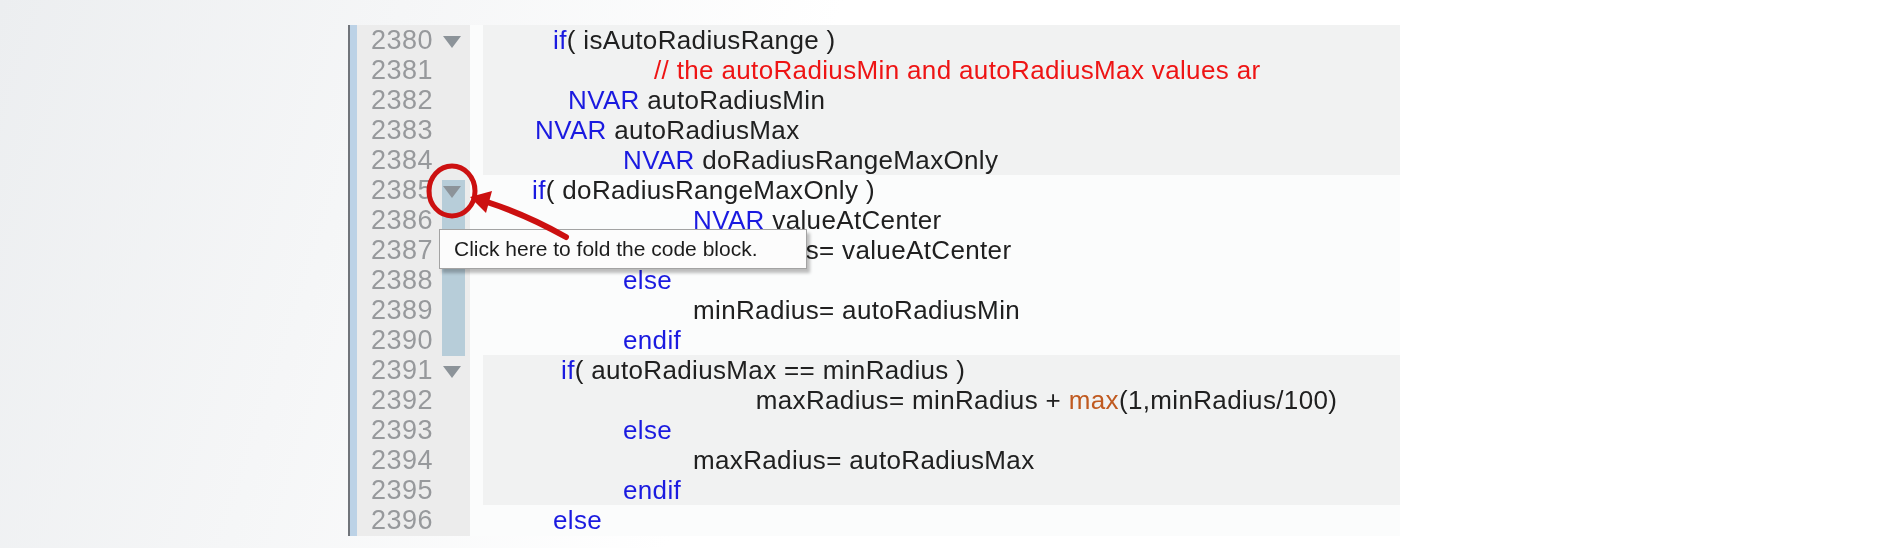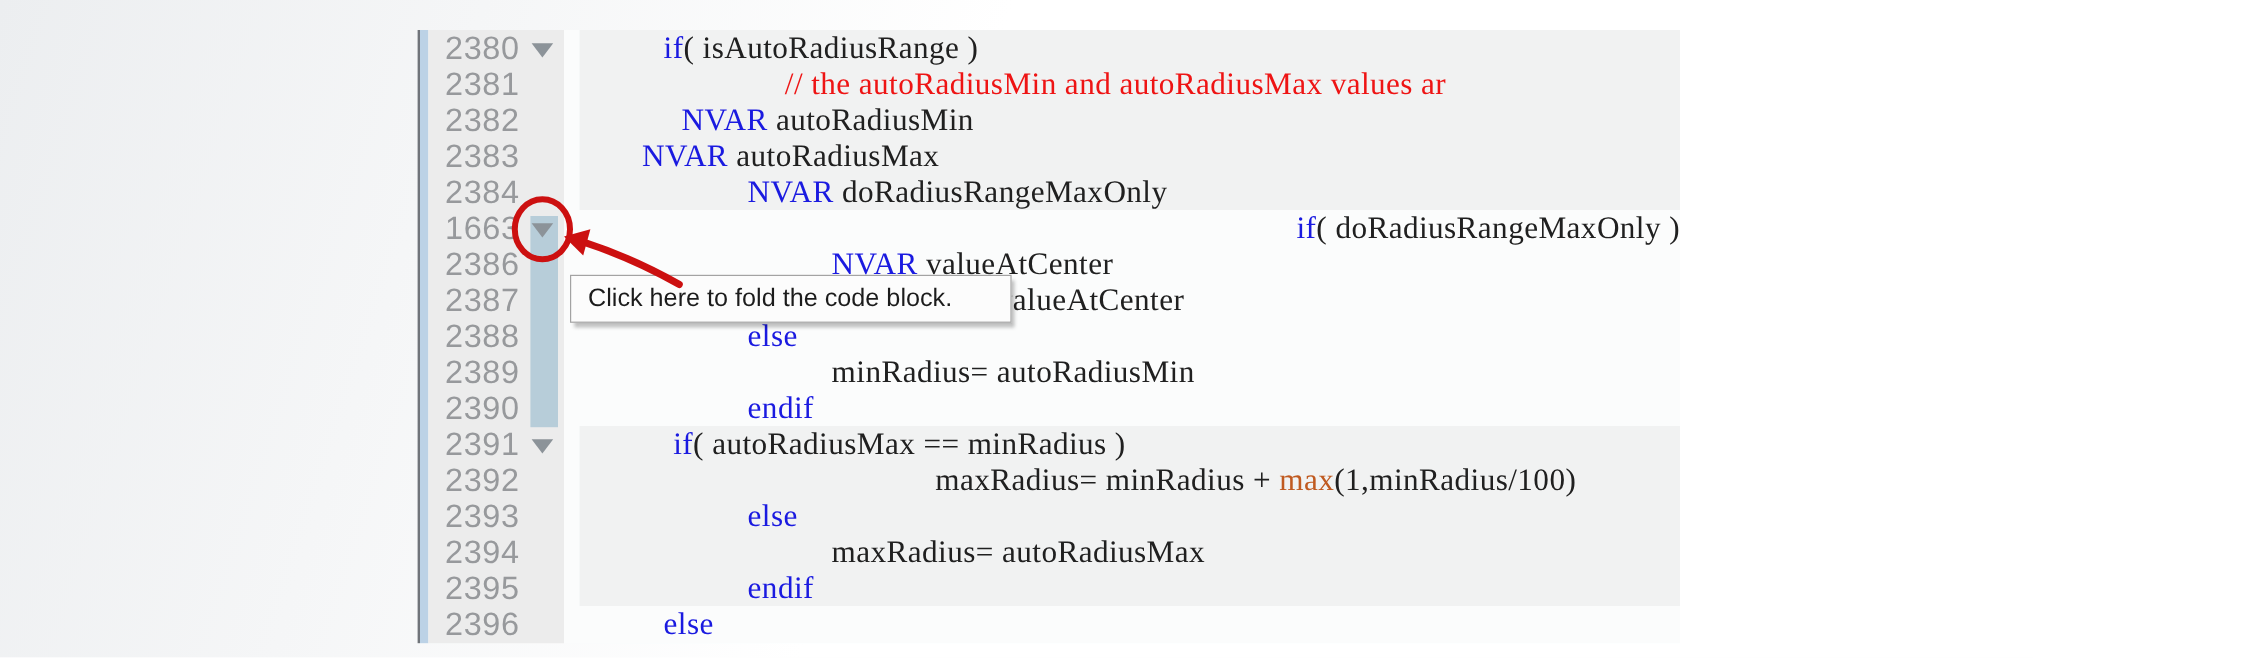"if( isAutoRadiusRange )" .code-area { font-family: Liberation Serif, serif -> Liberation Sans, sans-serif }
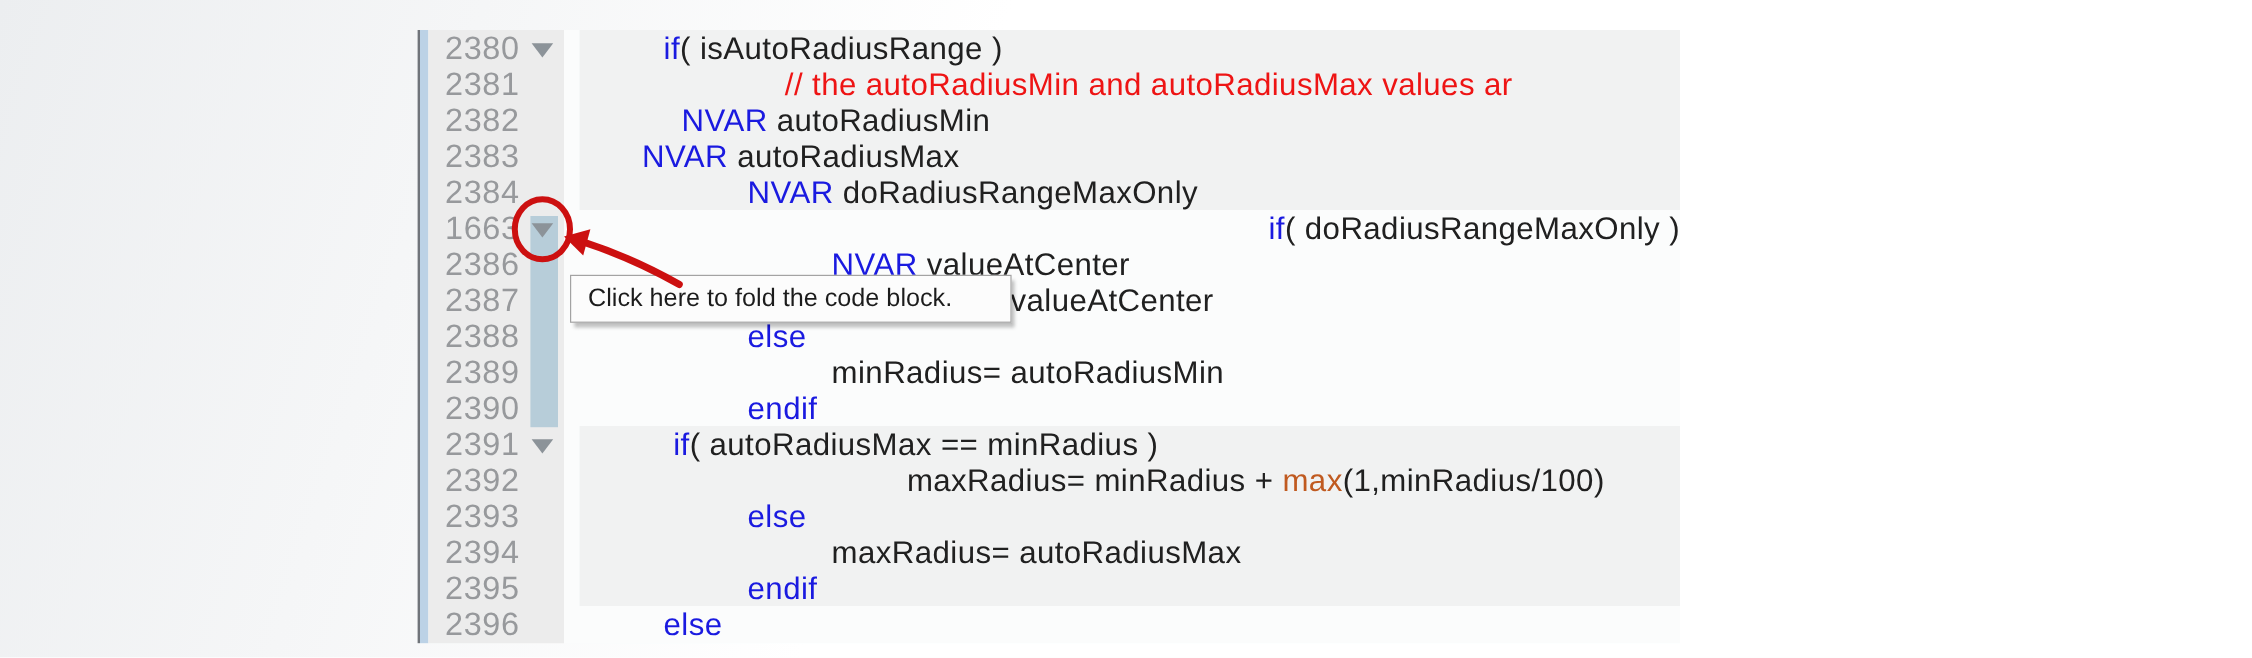"1663" span.num { text: 1663 -> 2385 }
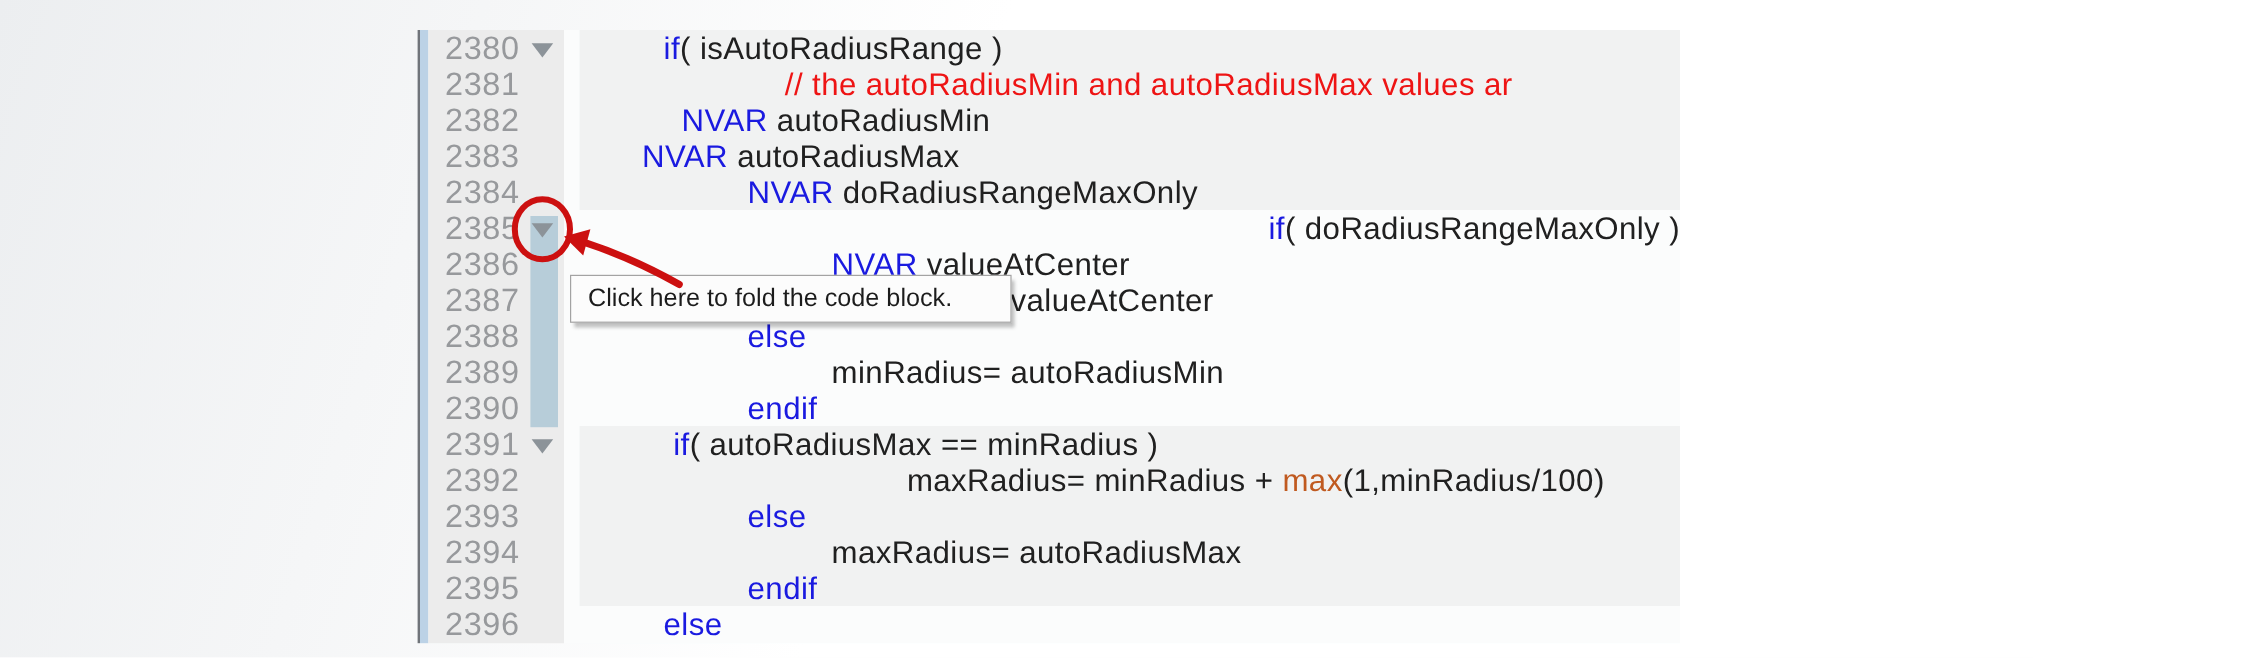"if( doRadiusRangeMaxOnly )" div.c-row { padding-left: 93px -> 62px; text-align: right -> none }
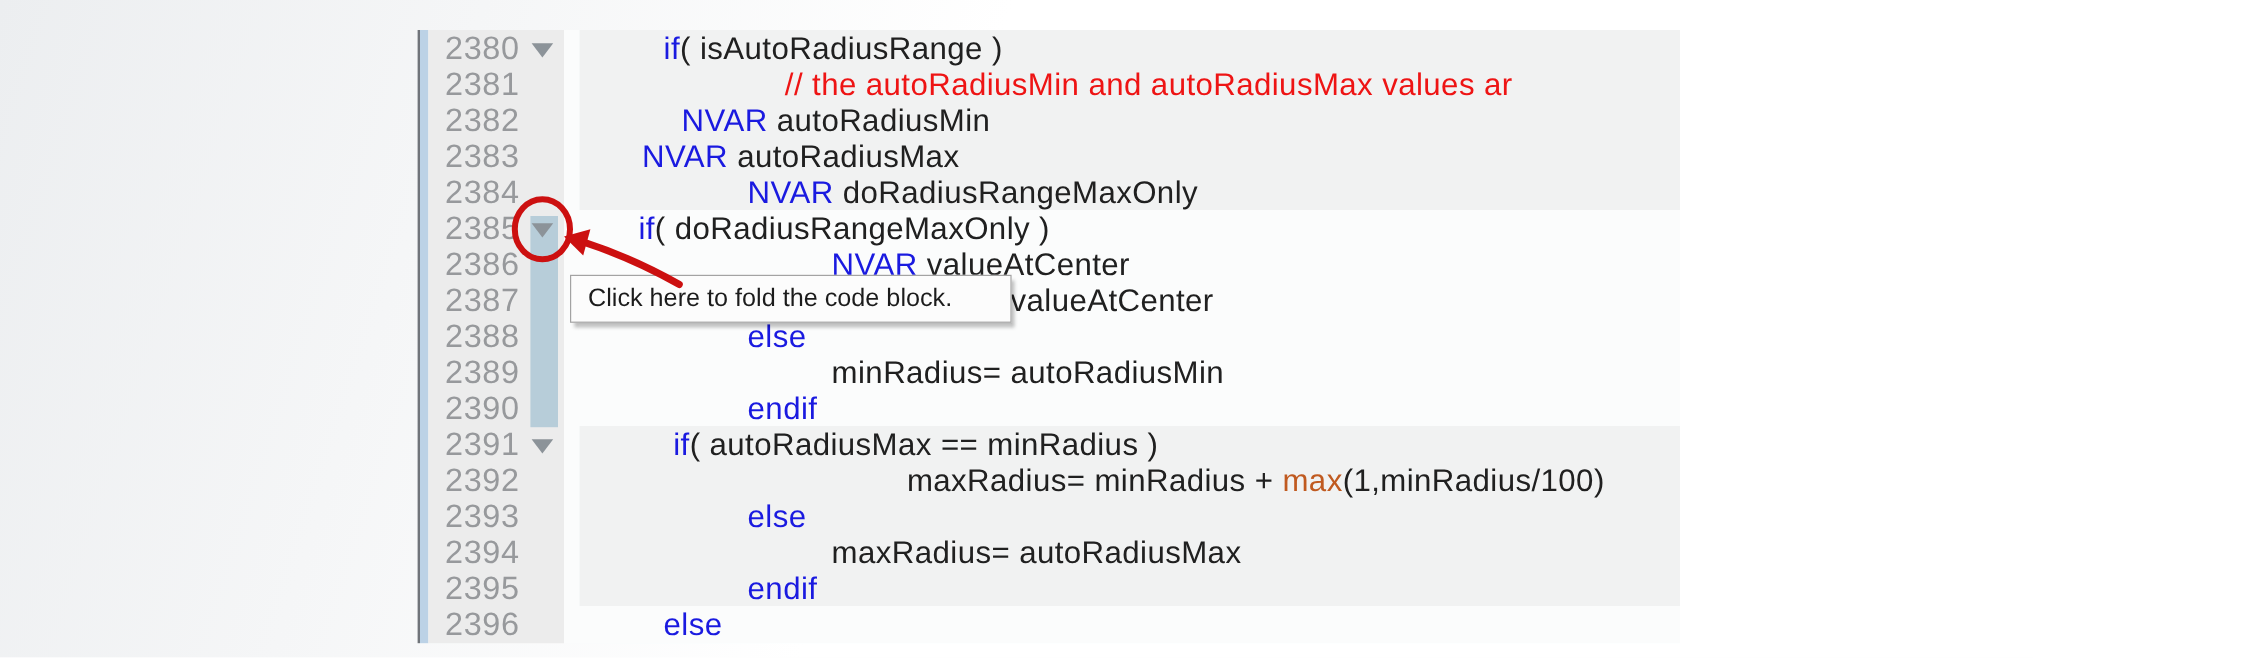"Click here to fold the" .tooltip { left: 475px -> 439px }
